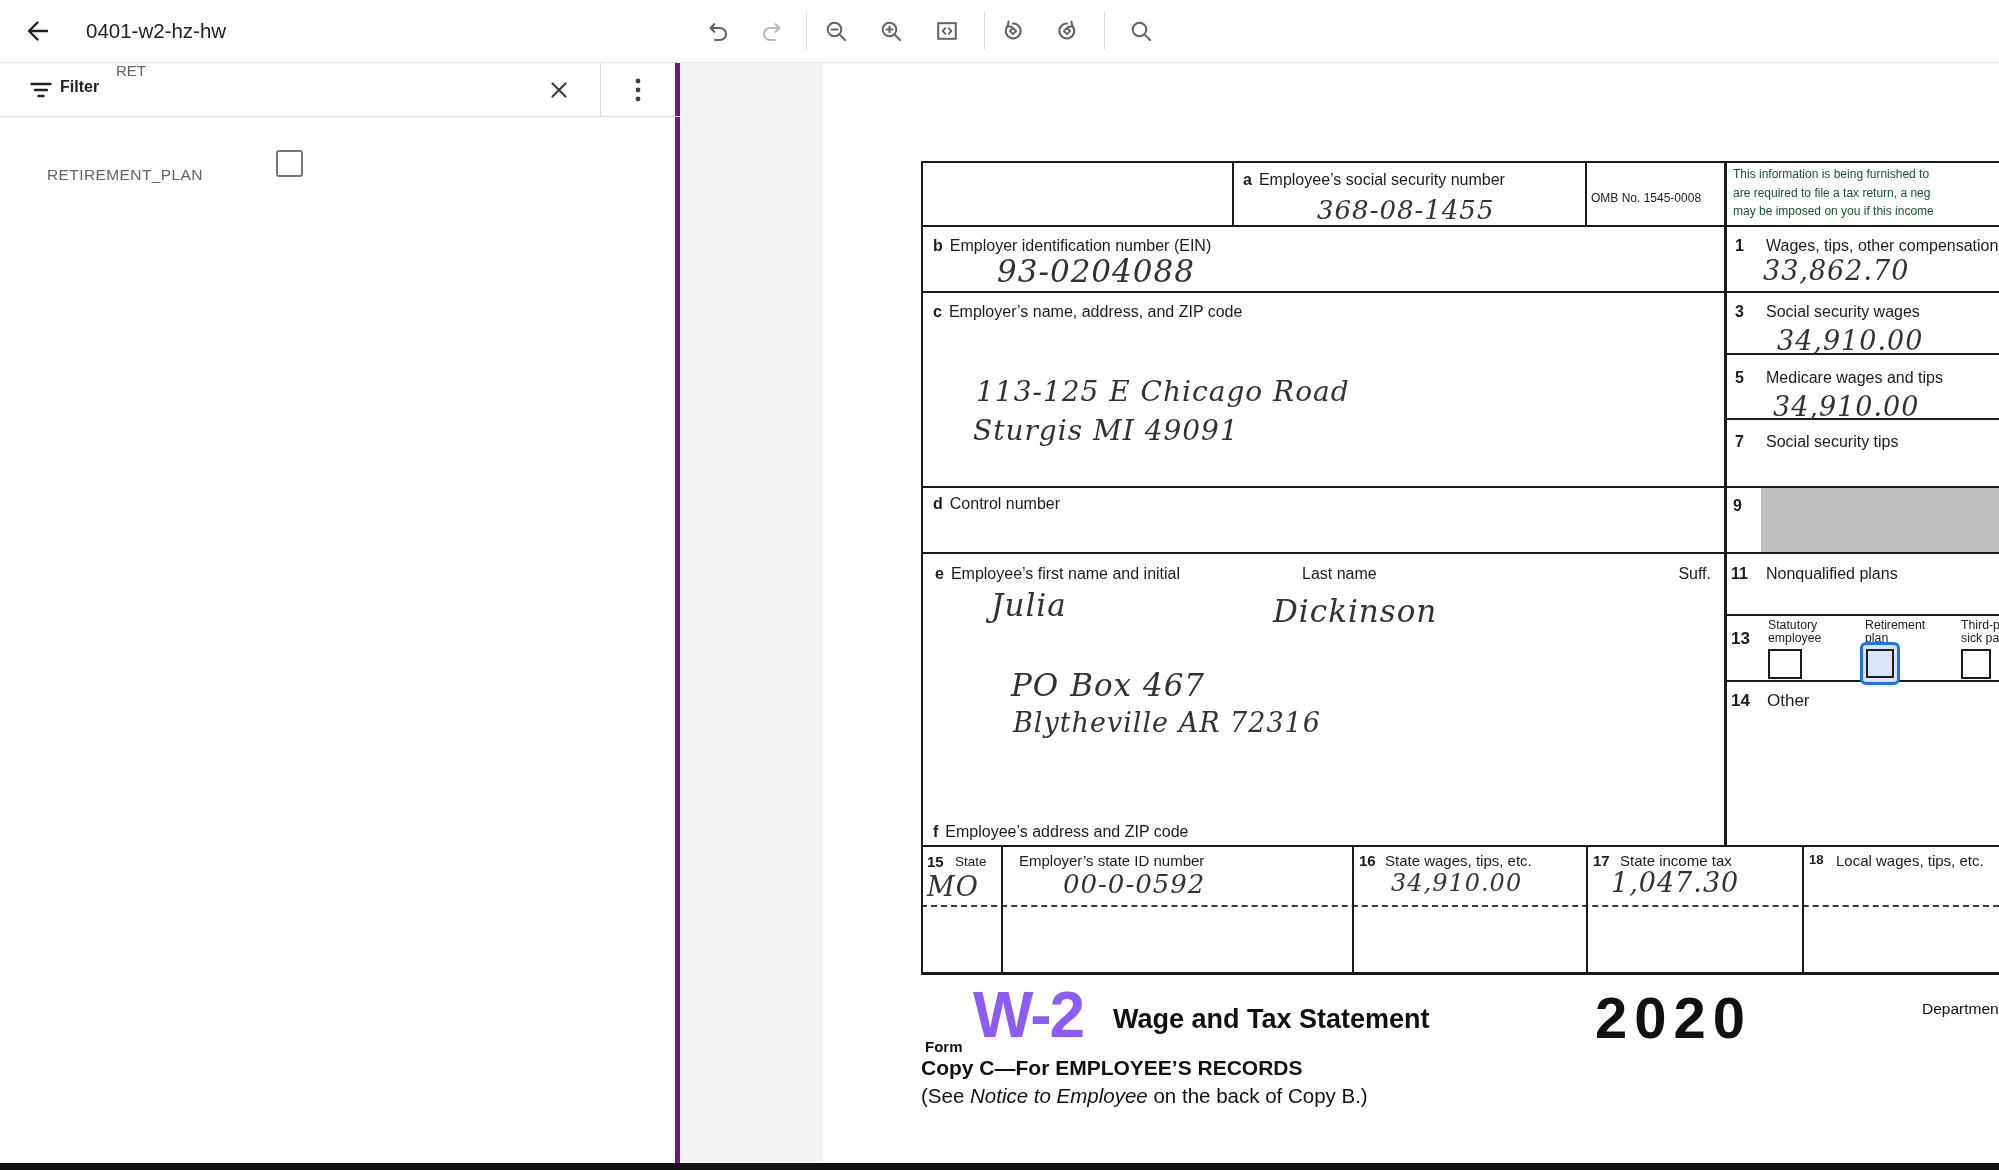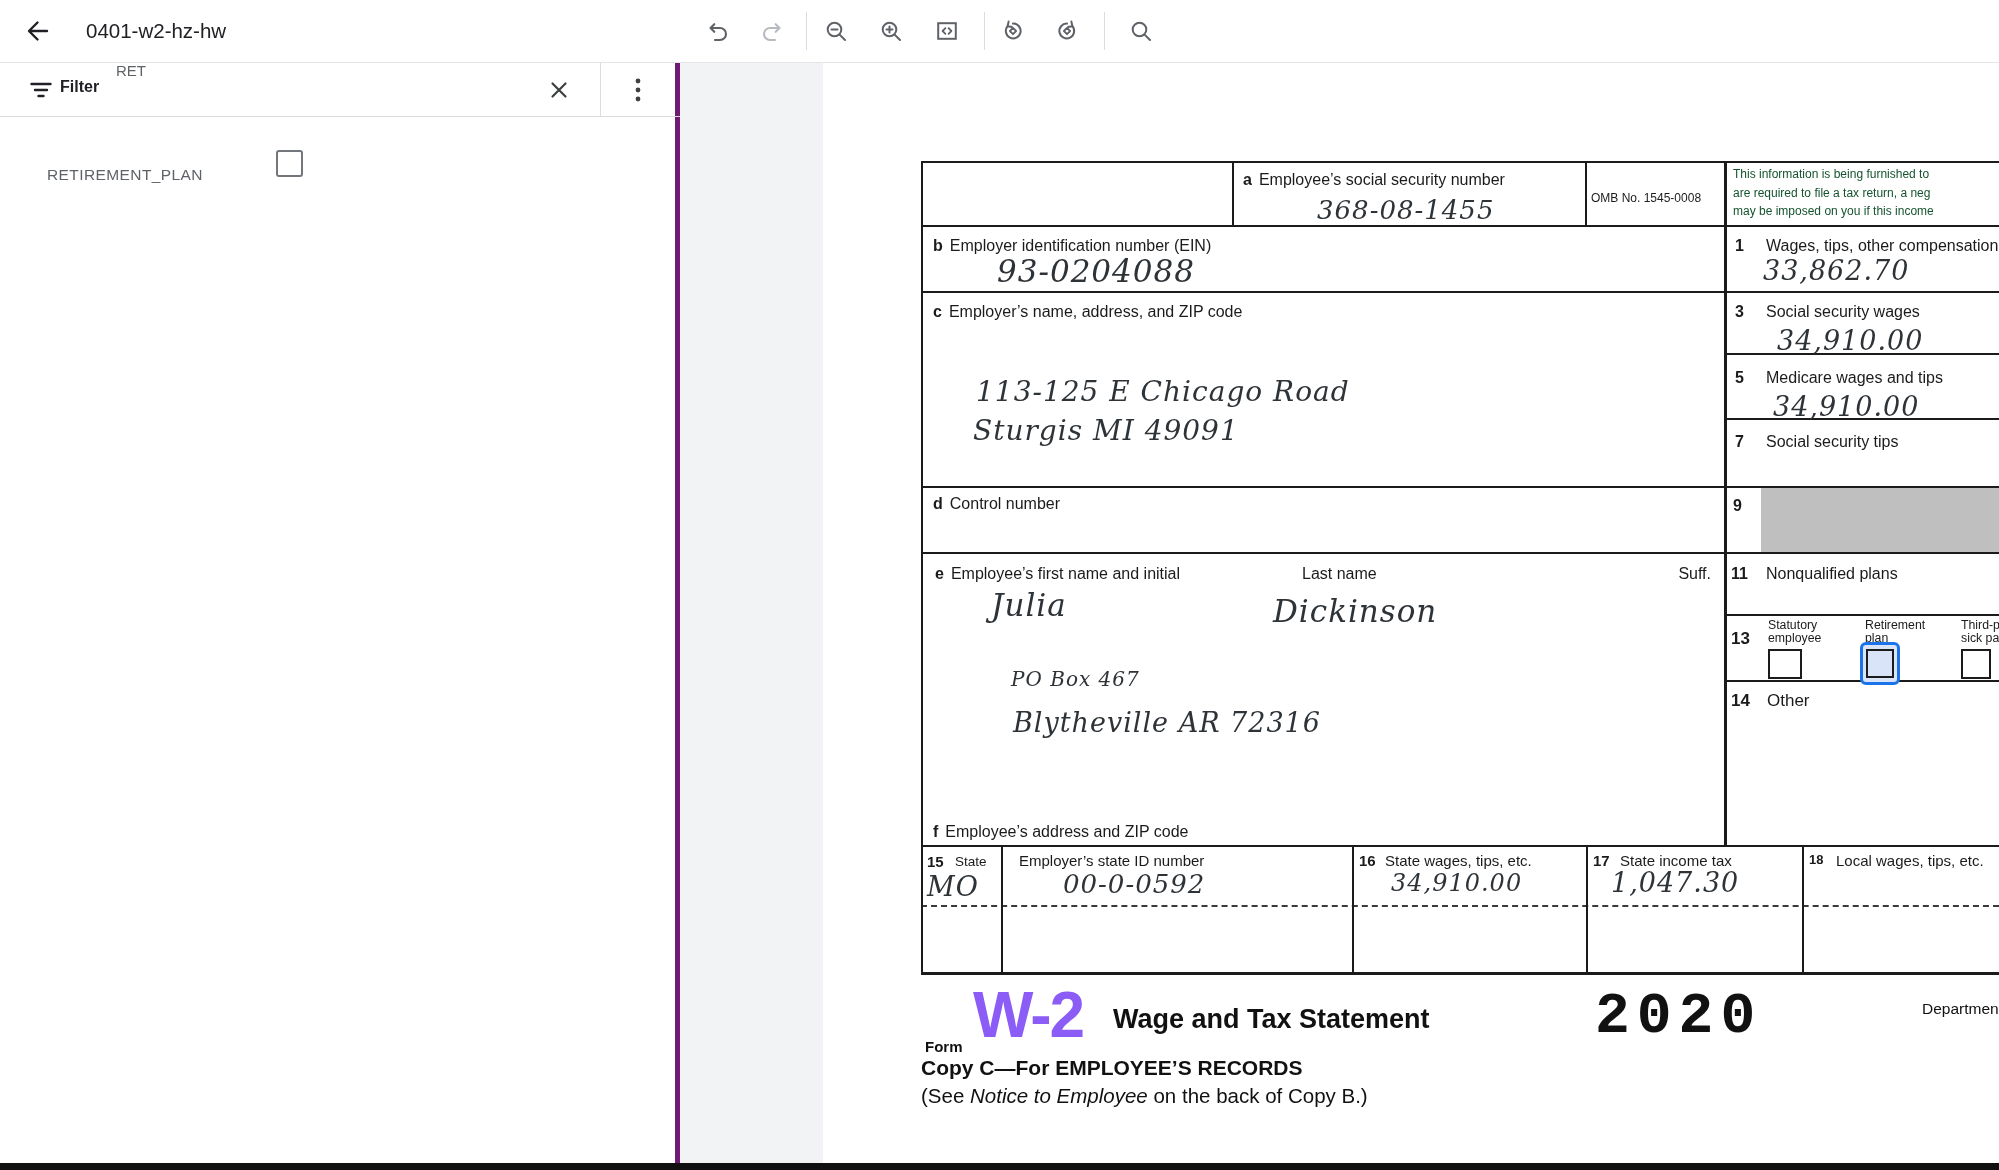"PO Box 467" div.hw { font-size: 20px -> 31px }
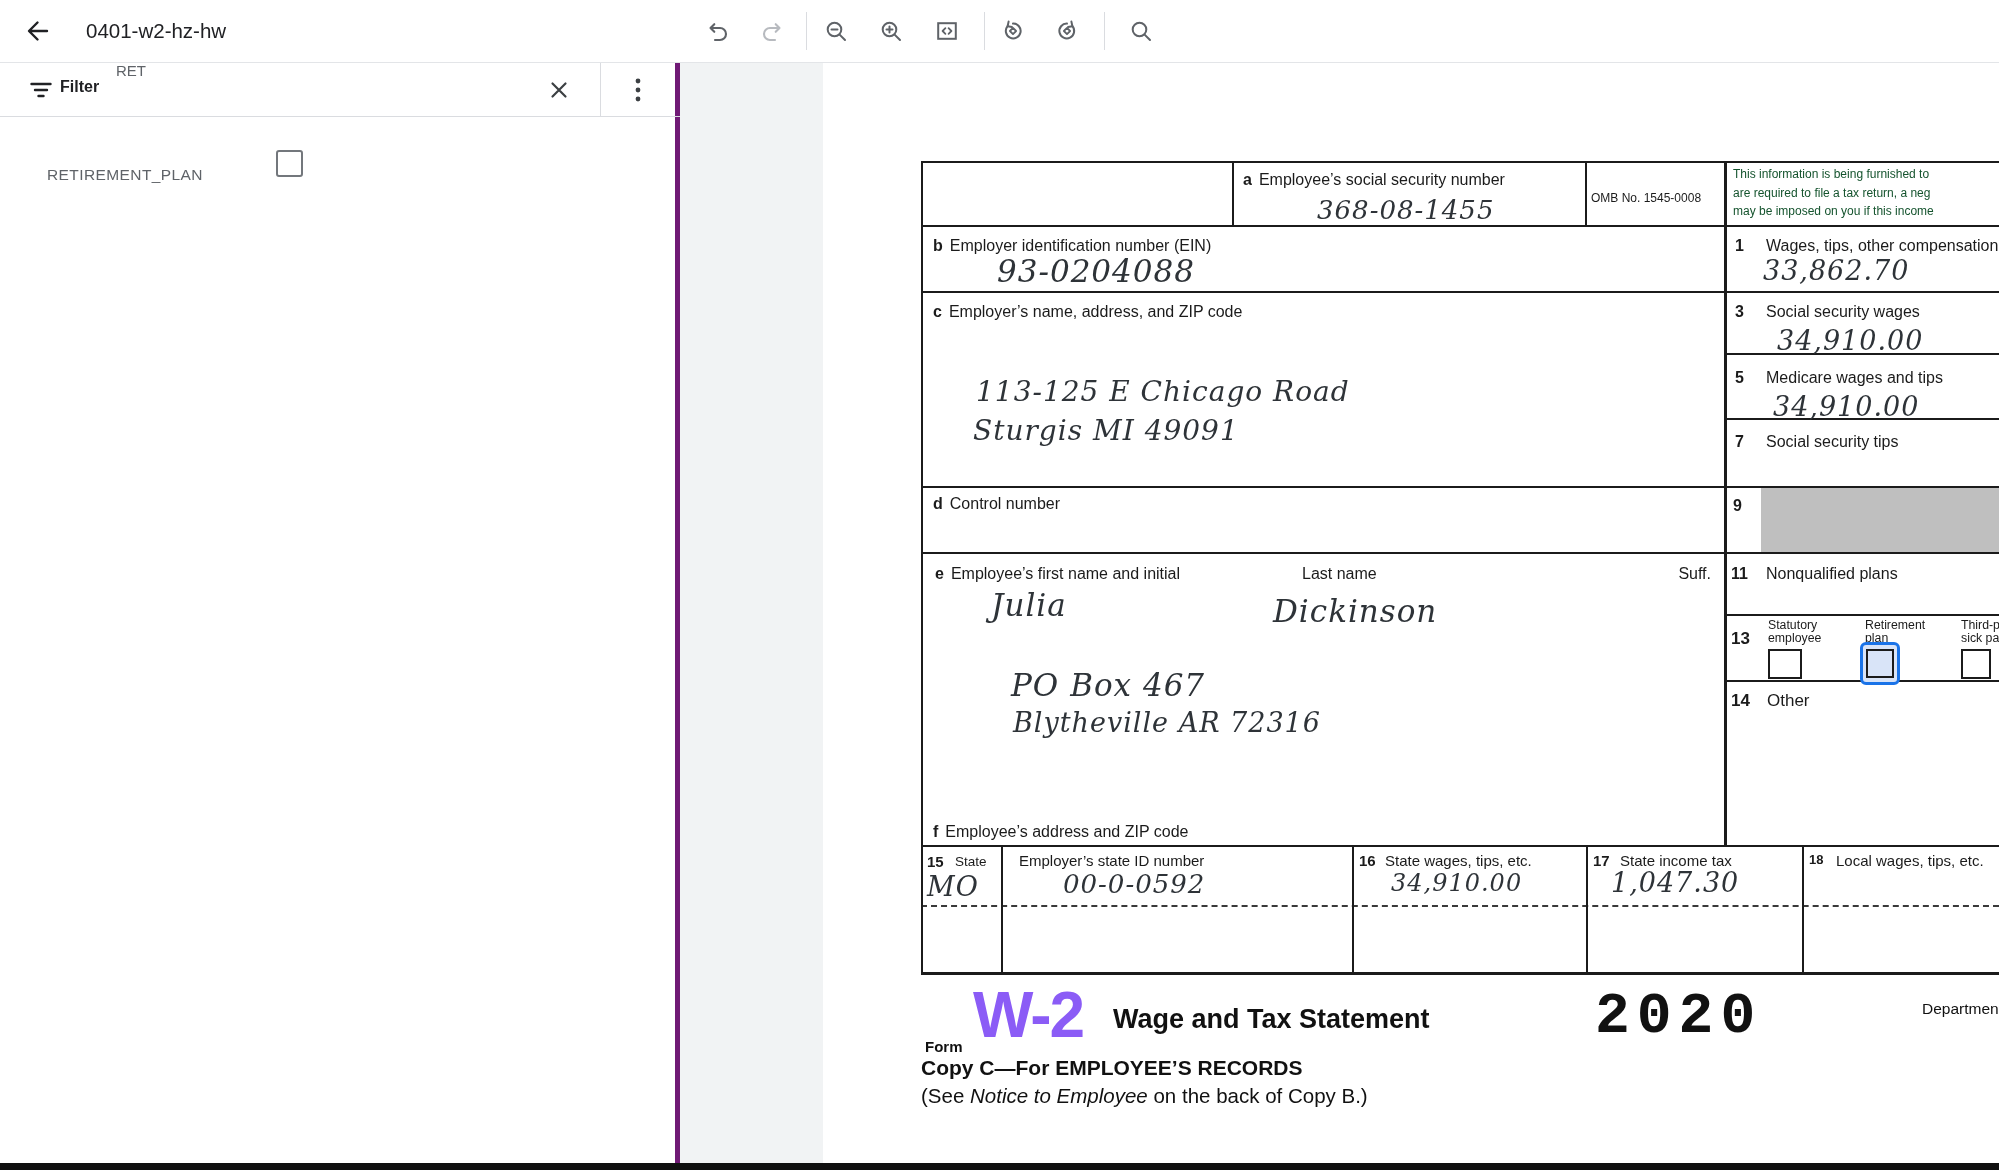"2020" .f-year { font-family: Liberation Mono, monospace -> Liberation Sans, sans-serif }
